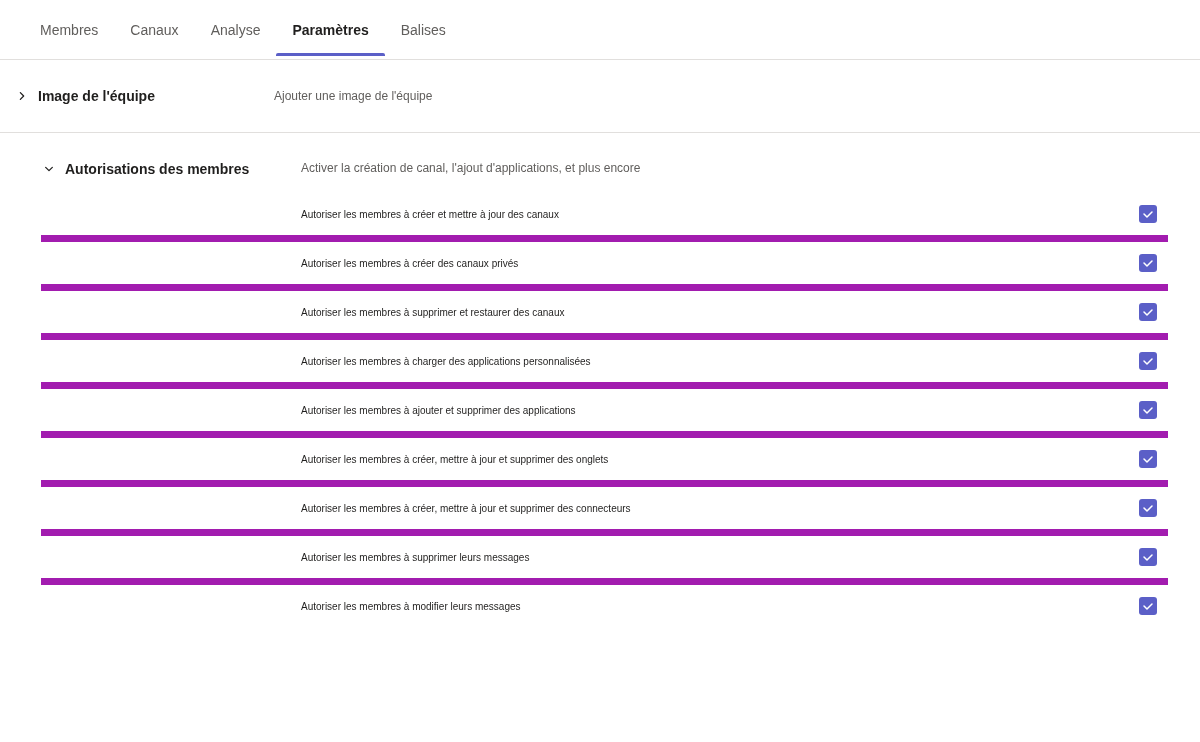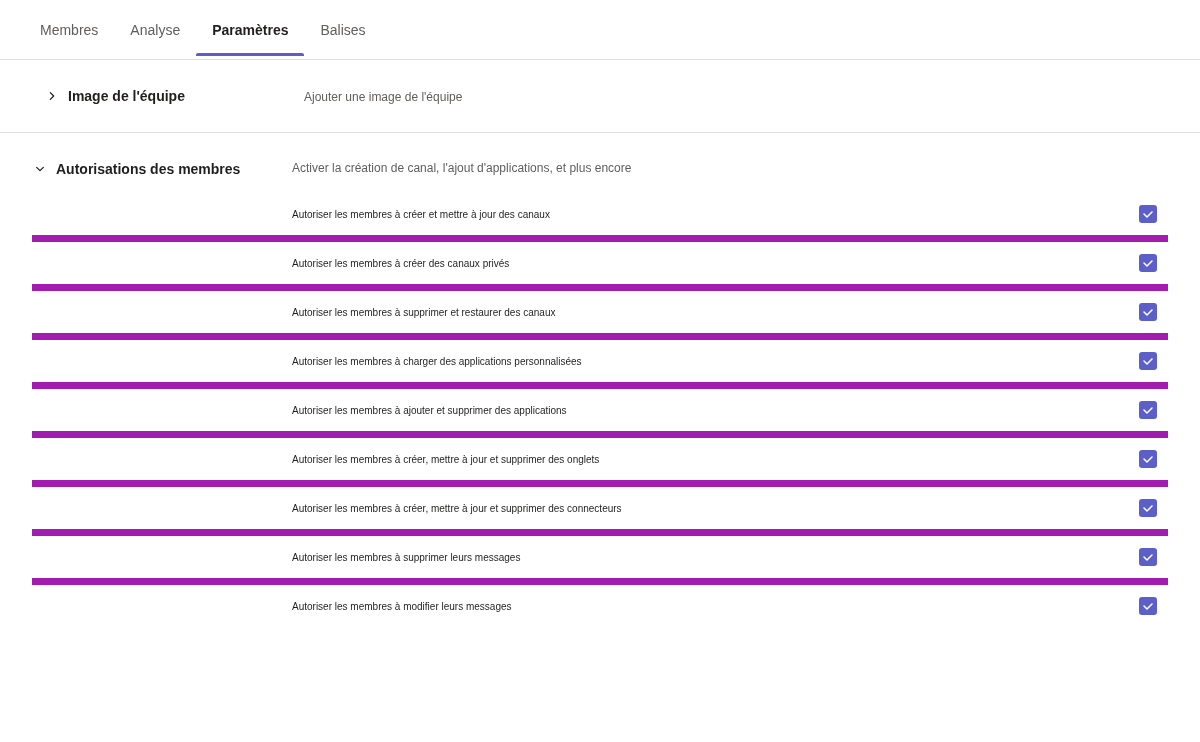"Canaux" div.tab-item { html: none -> <div> <span>Canaux</span> </div> }
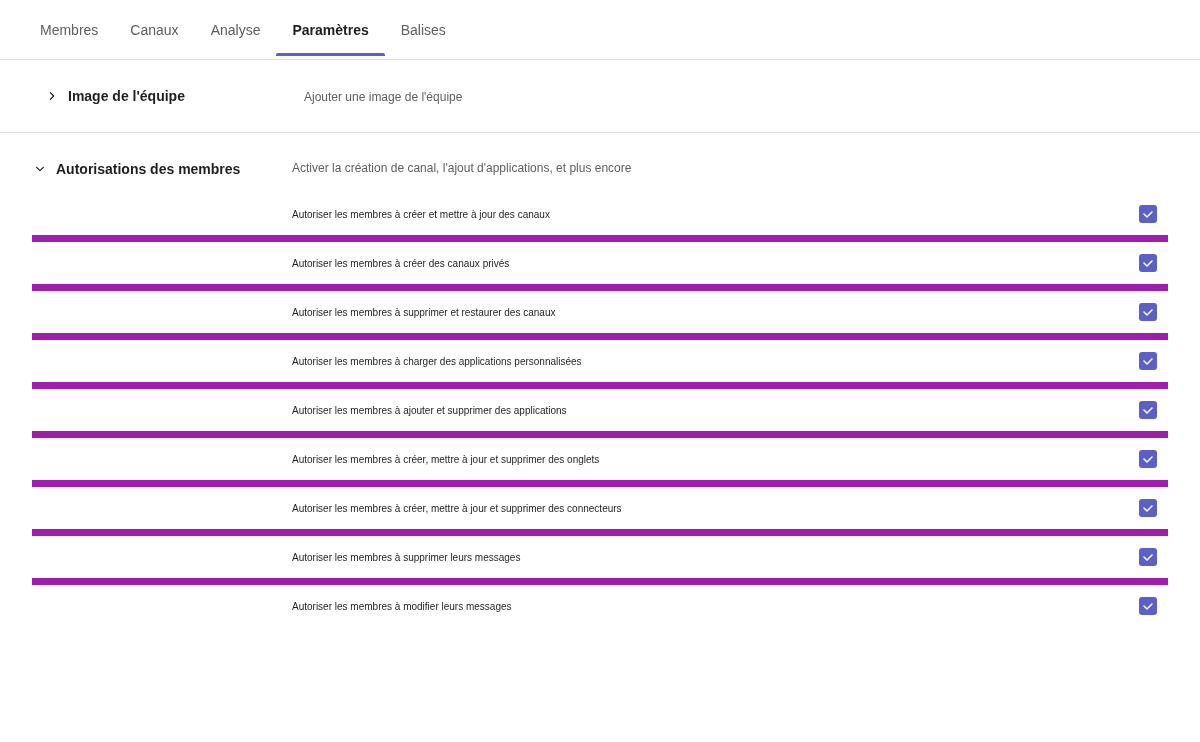"Image de l'équipe" .section-header { align-items: flex-end -> center; padding: 28px 44px -> 28px 14px }
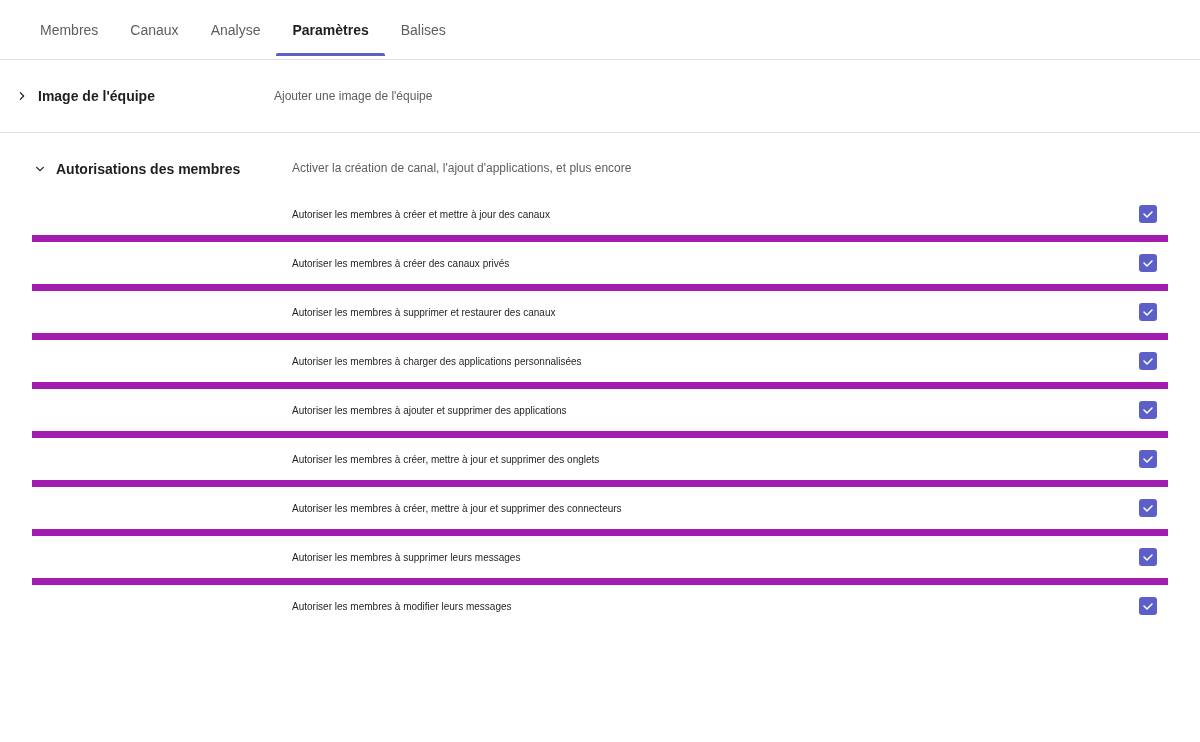"Autorisations des membres" .permissions-section { padding-left: none -> 9px }
